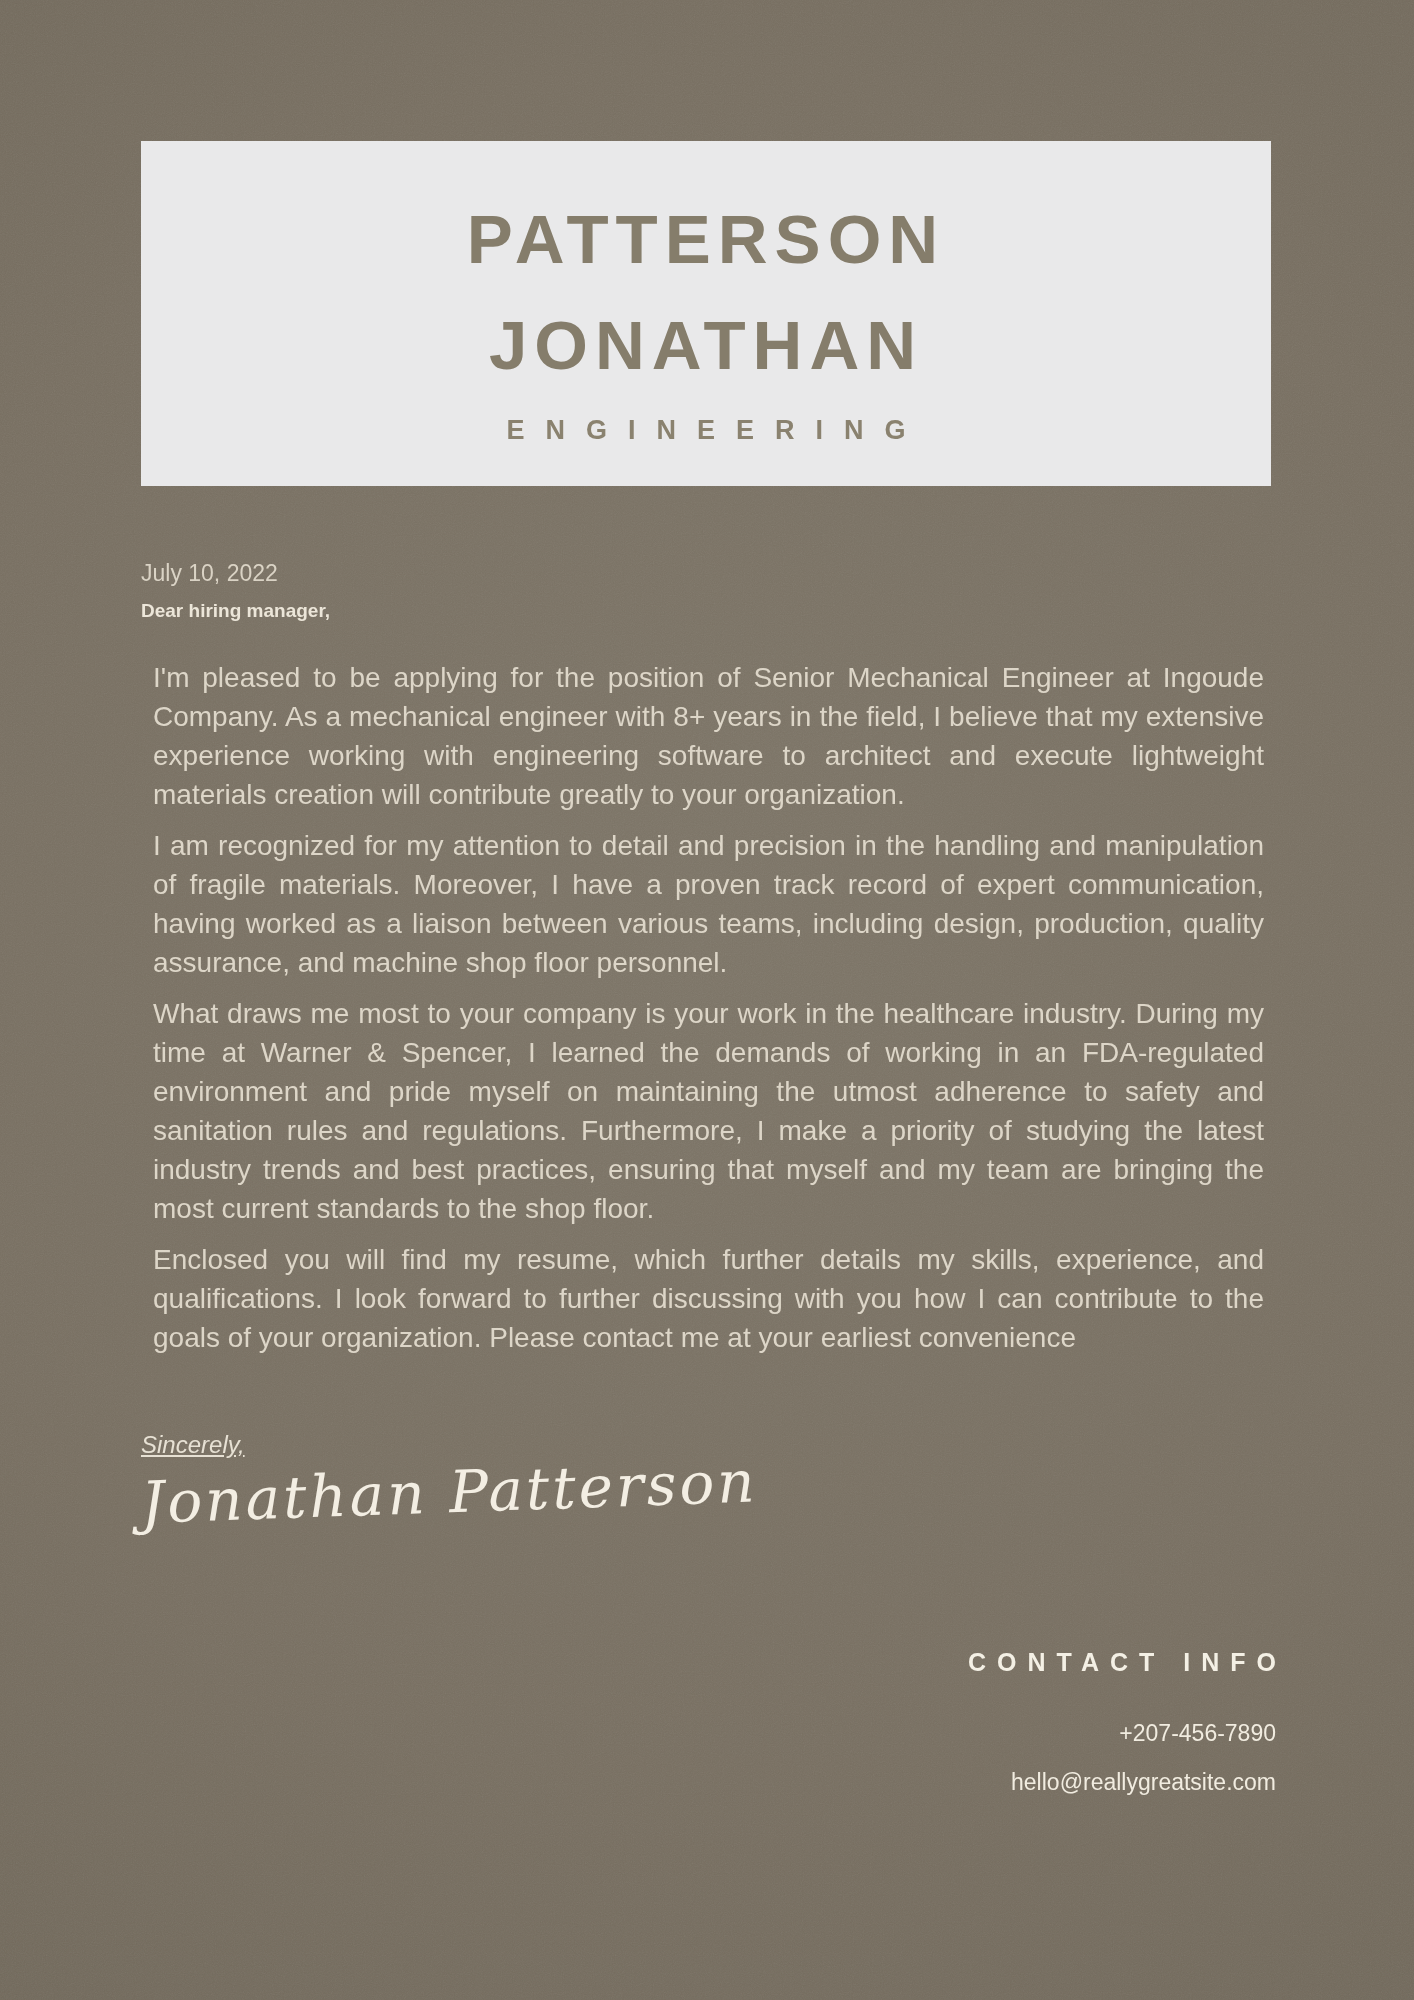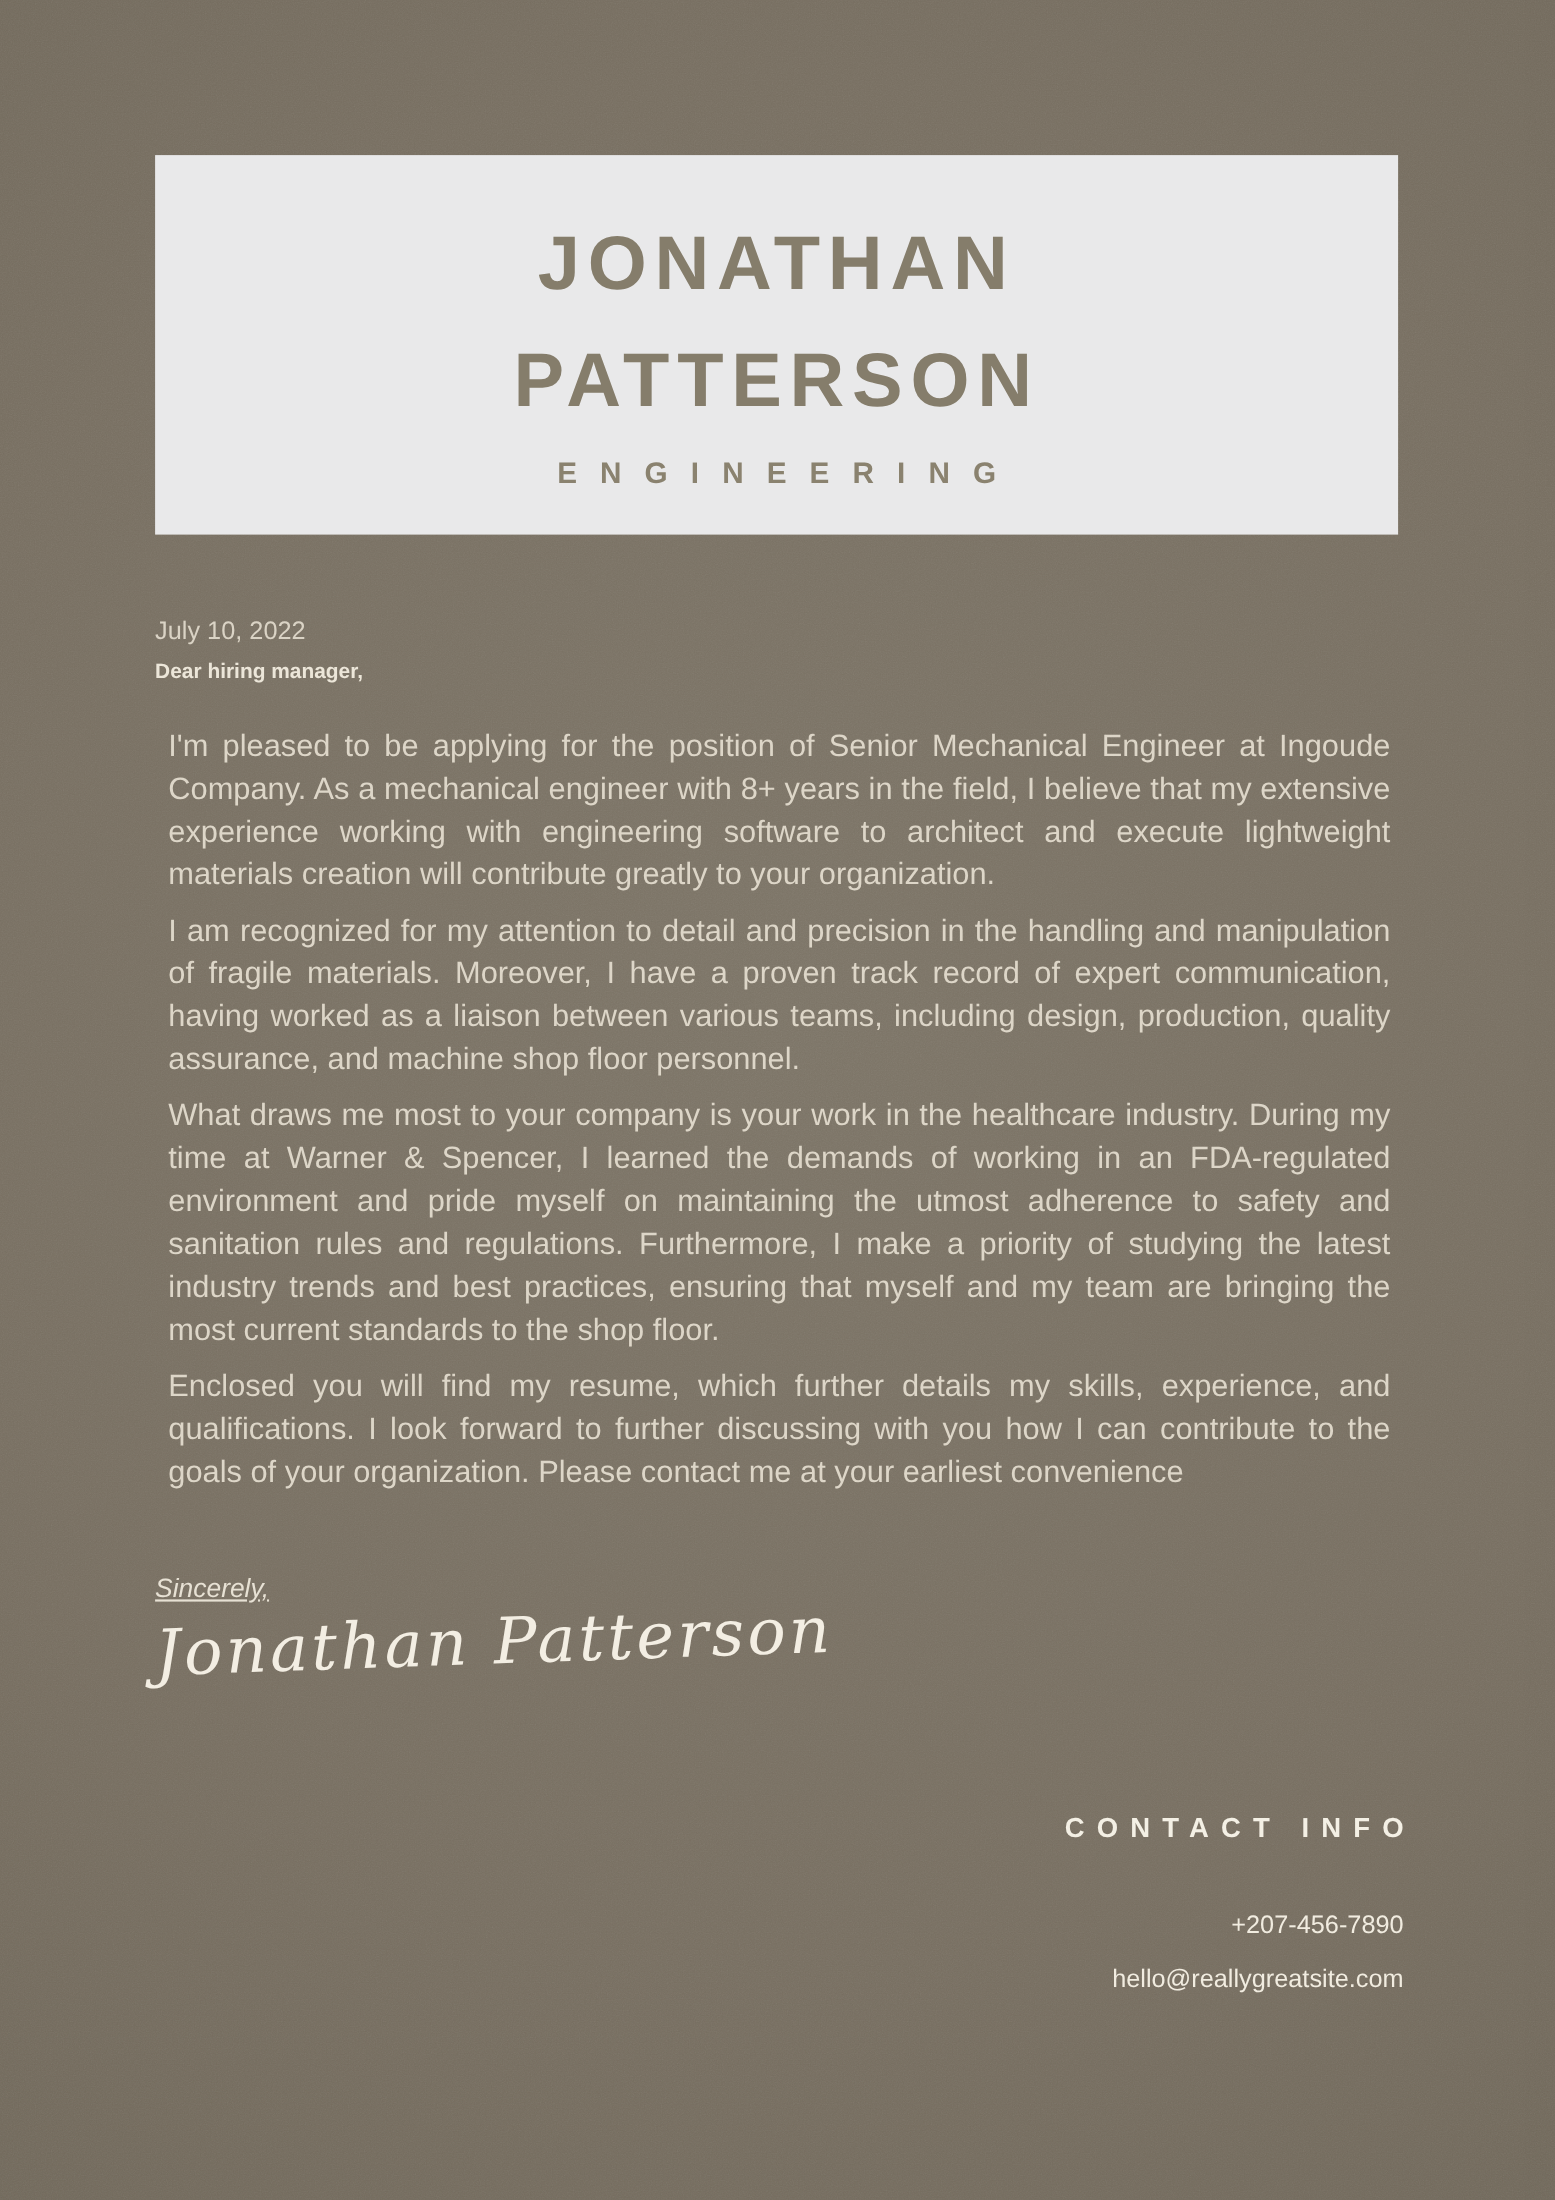"JONATHAN" div.name-line { order: before "PATTERSON" -> after "PATTERSON" }
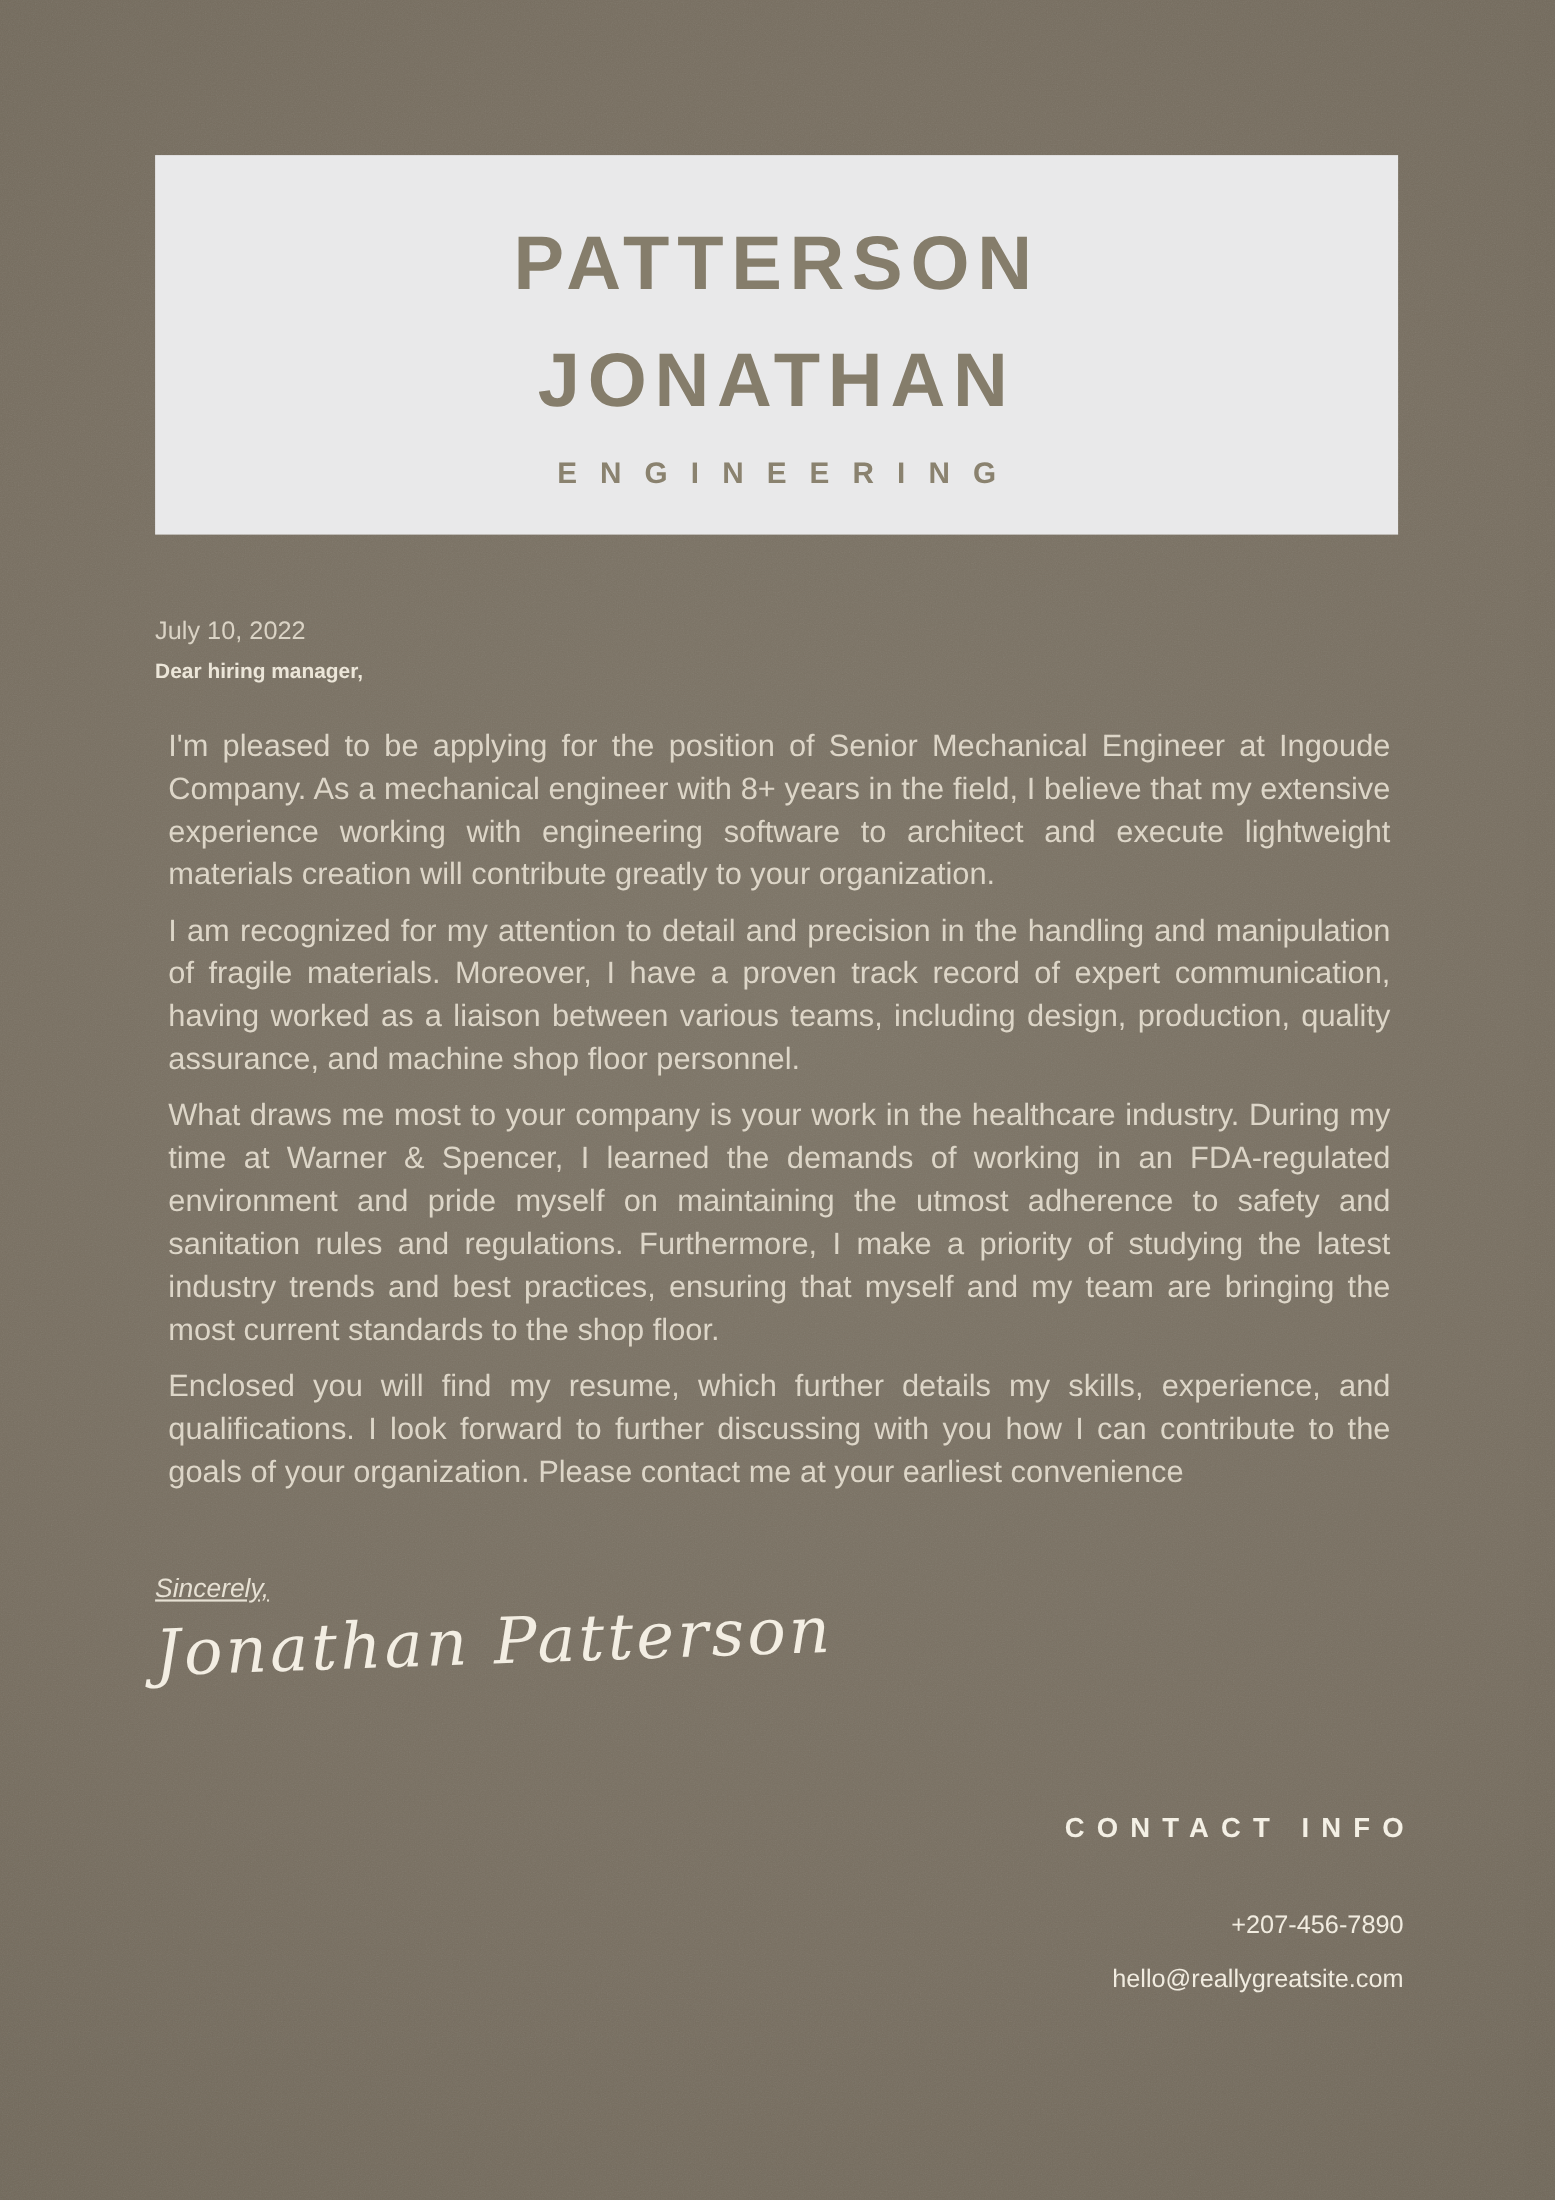"CONTACT INFO" .contact-heading { margin-bottom: 48px -> 32px }
